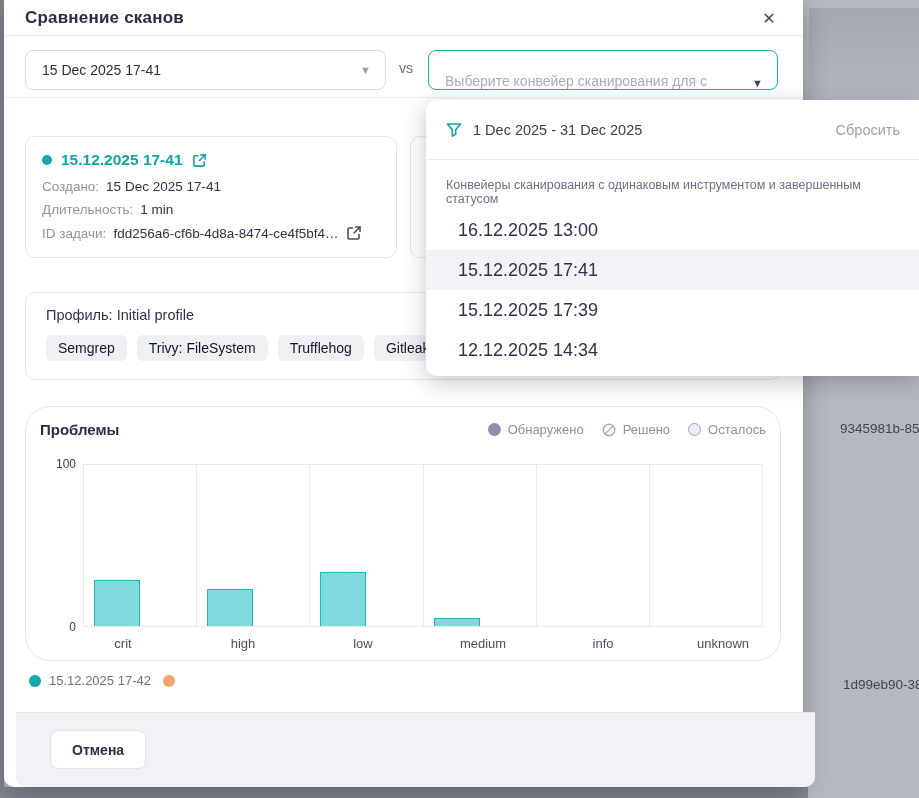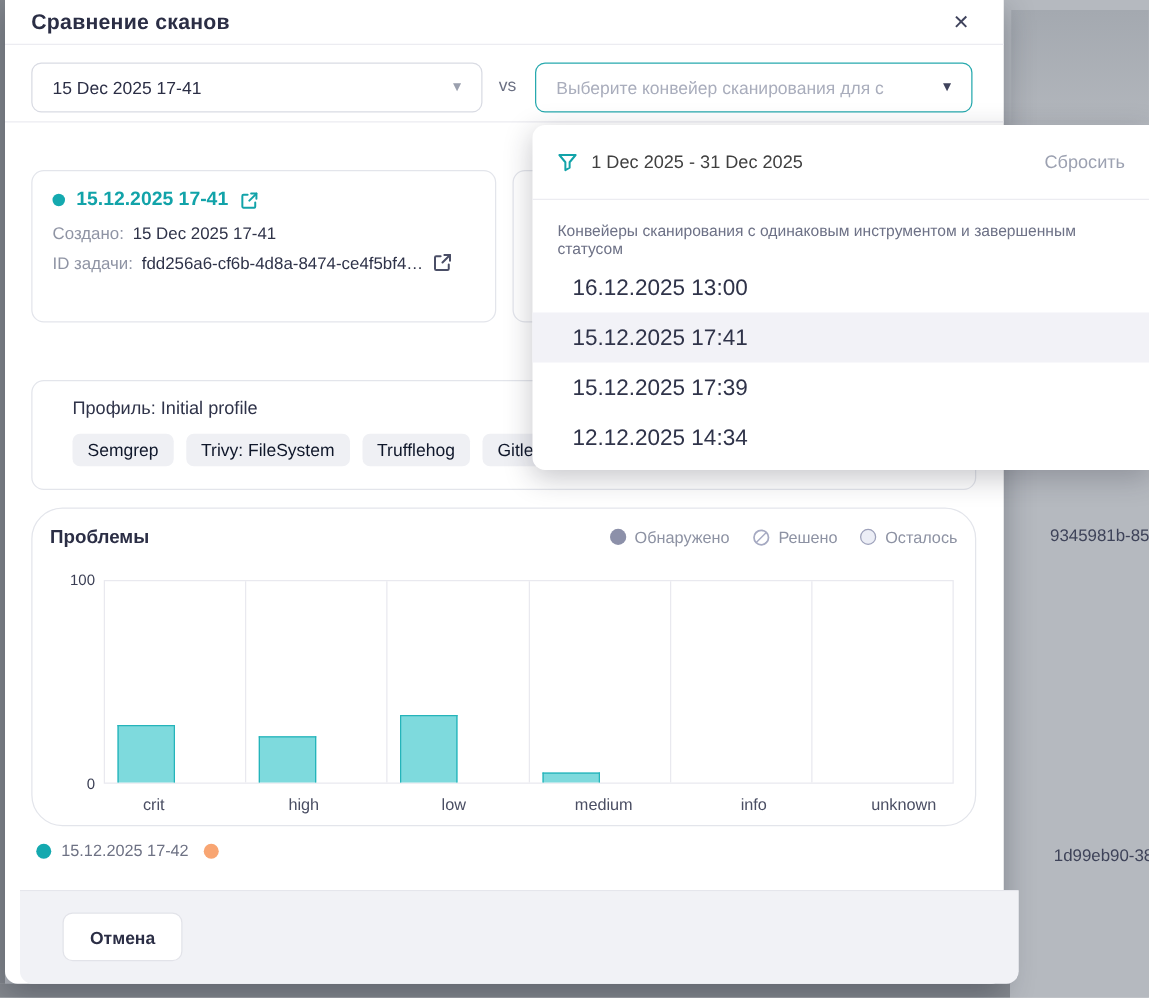"Выберите конвейер сканирования для с" #select-right { align-items: none -> flex-end }
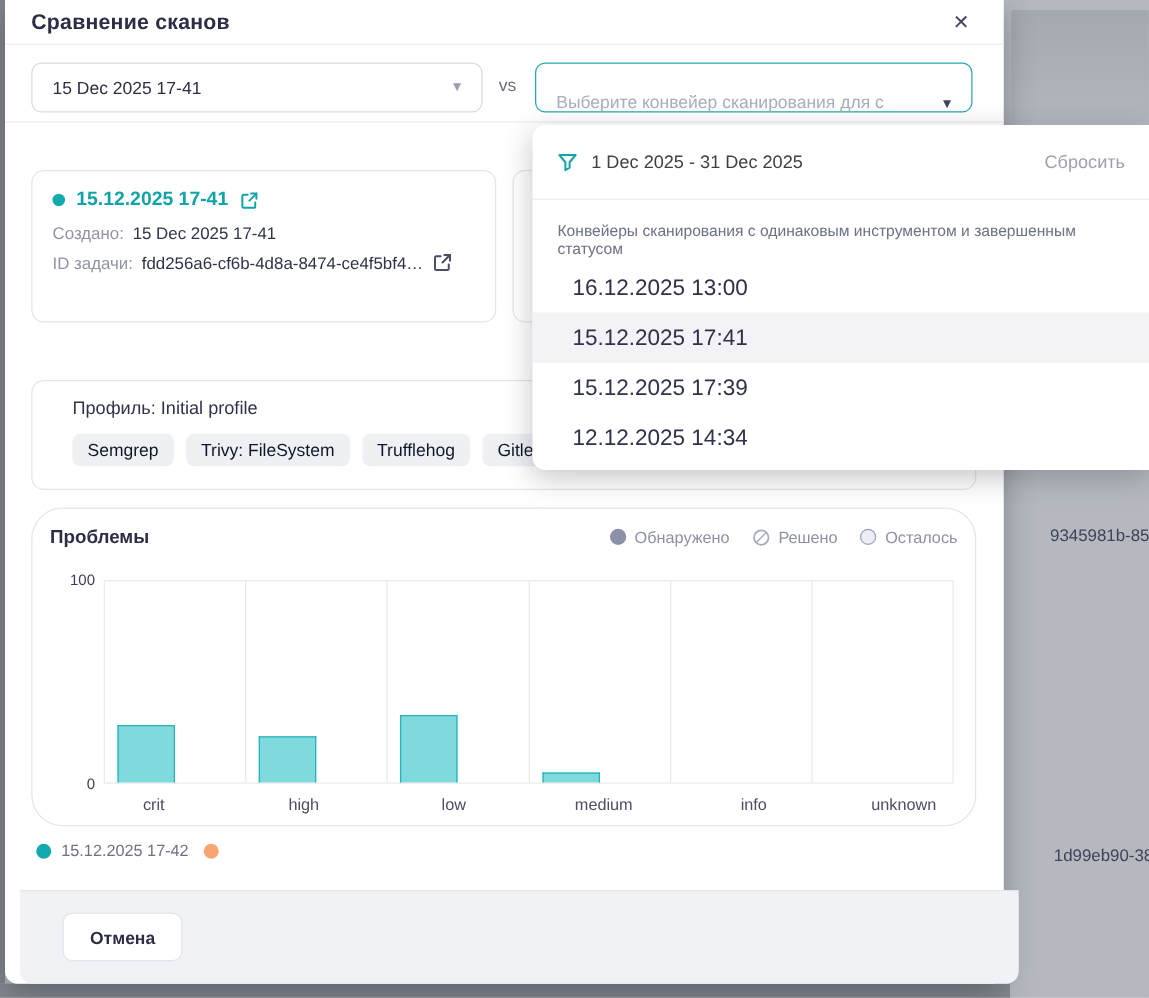"Длительность:" div.info-row { html: none -> <div> <span>Длительность:</span> <span>1 min</span> </div> }
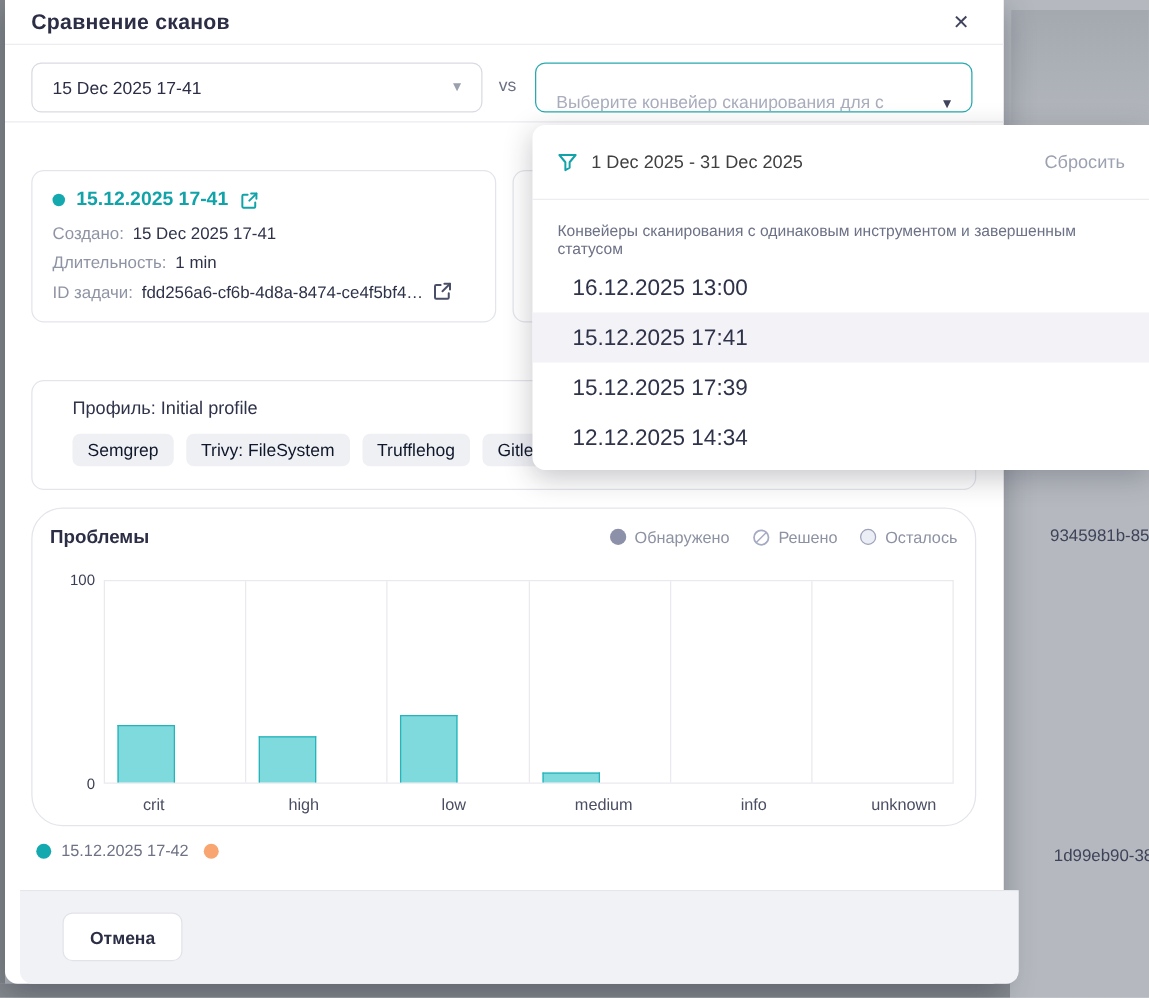"Профиль: Initial profile" #profile-card { padding: 14px 32px -> 14px 20px; top: 304px -> 292px }
